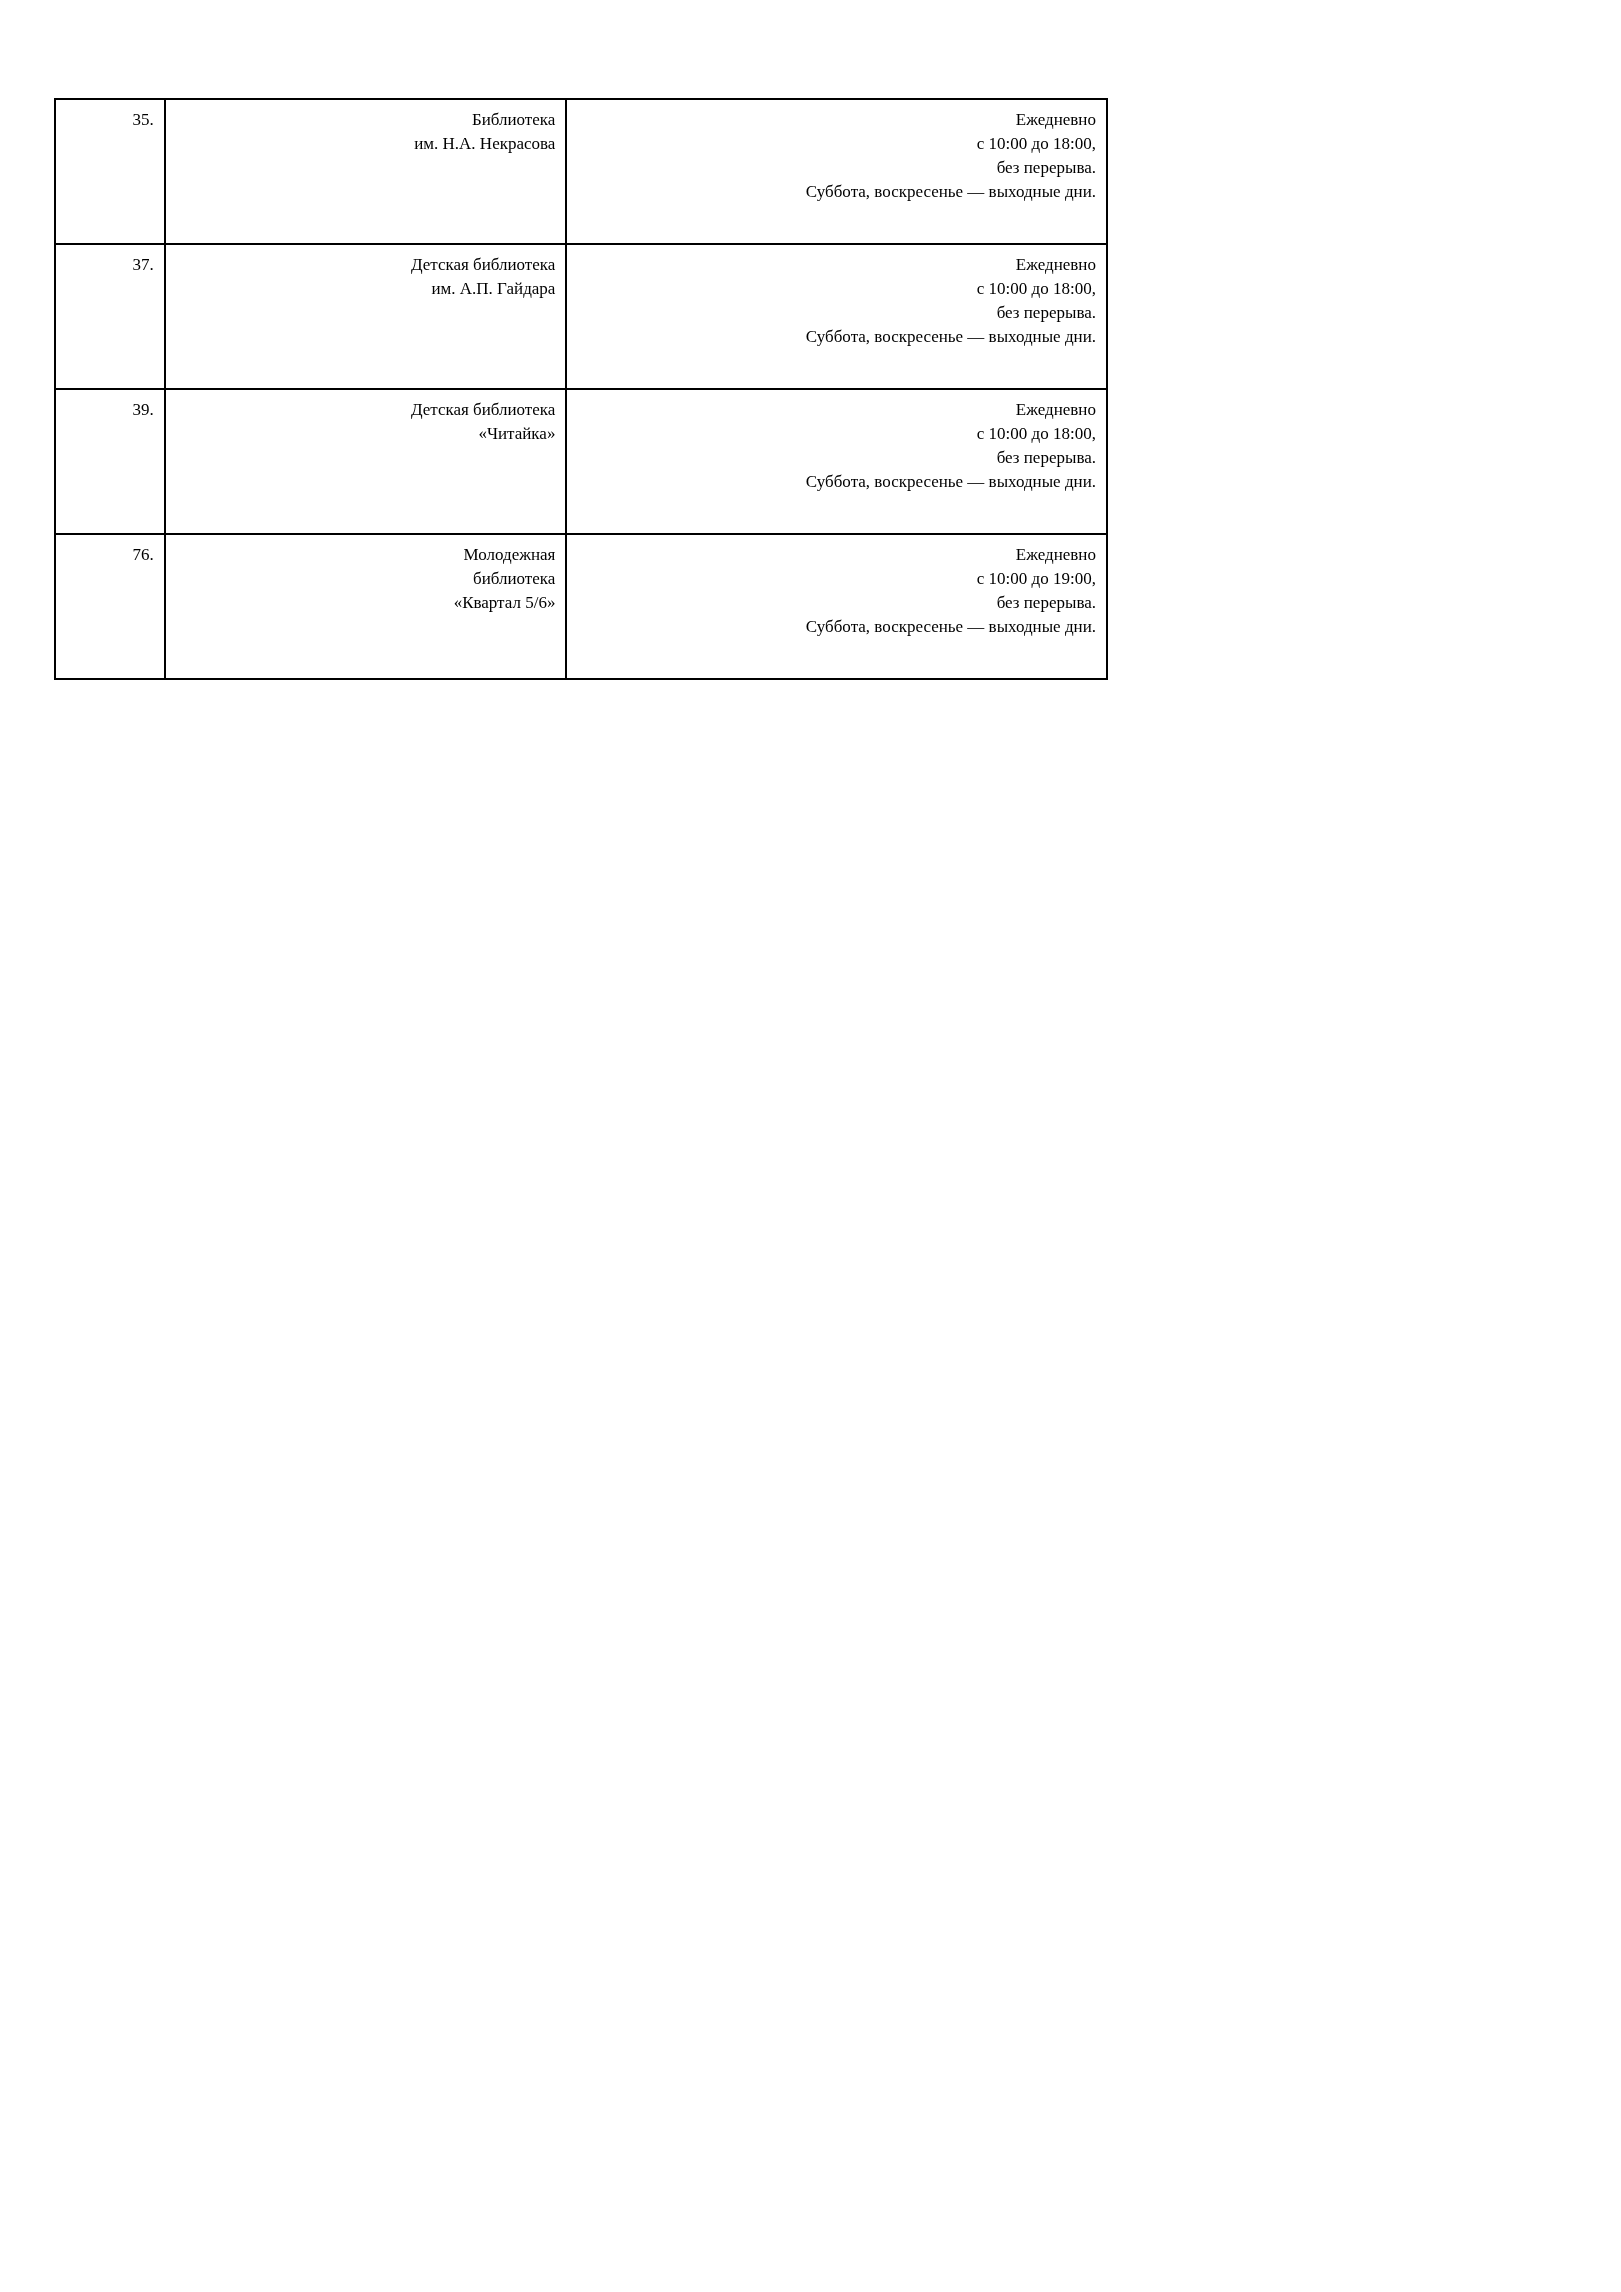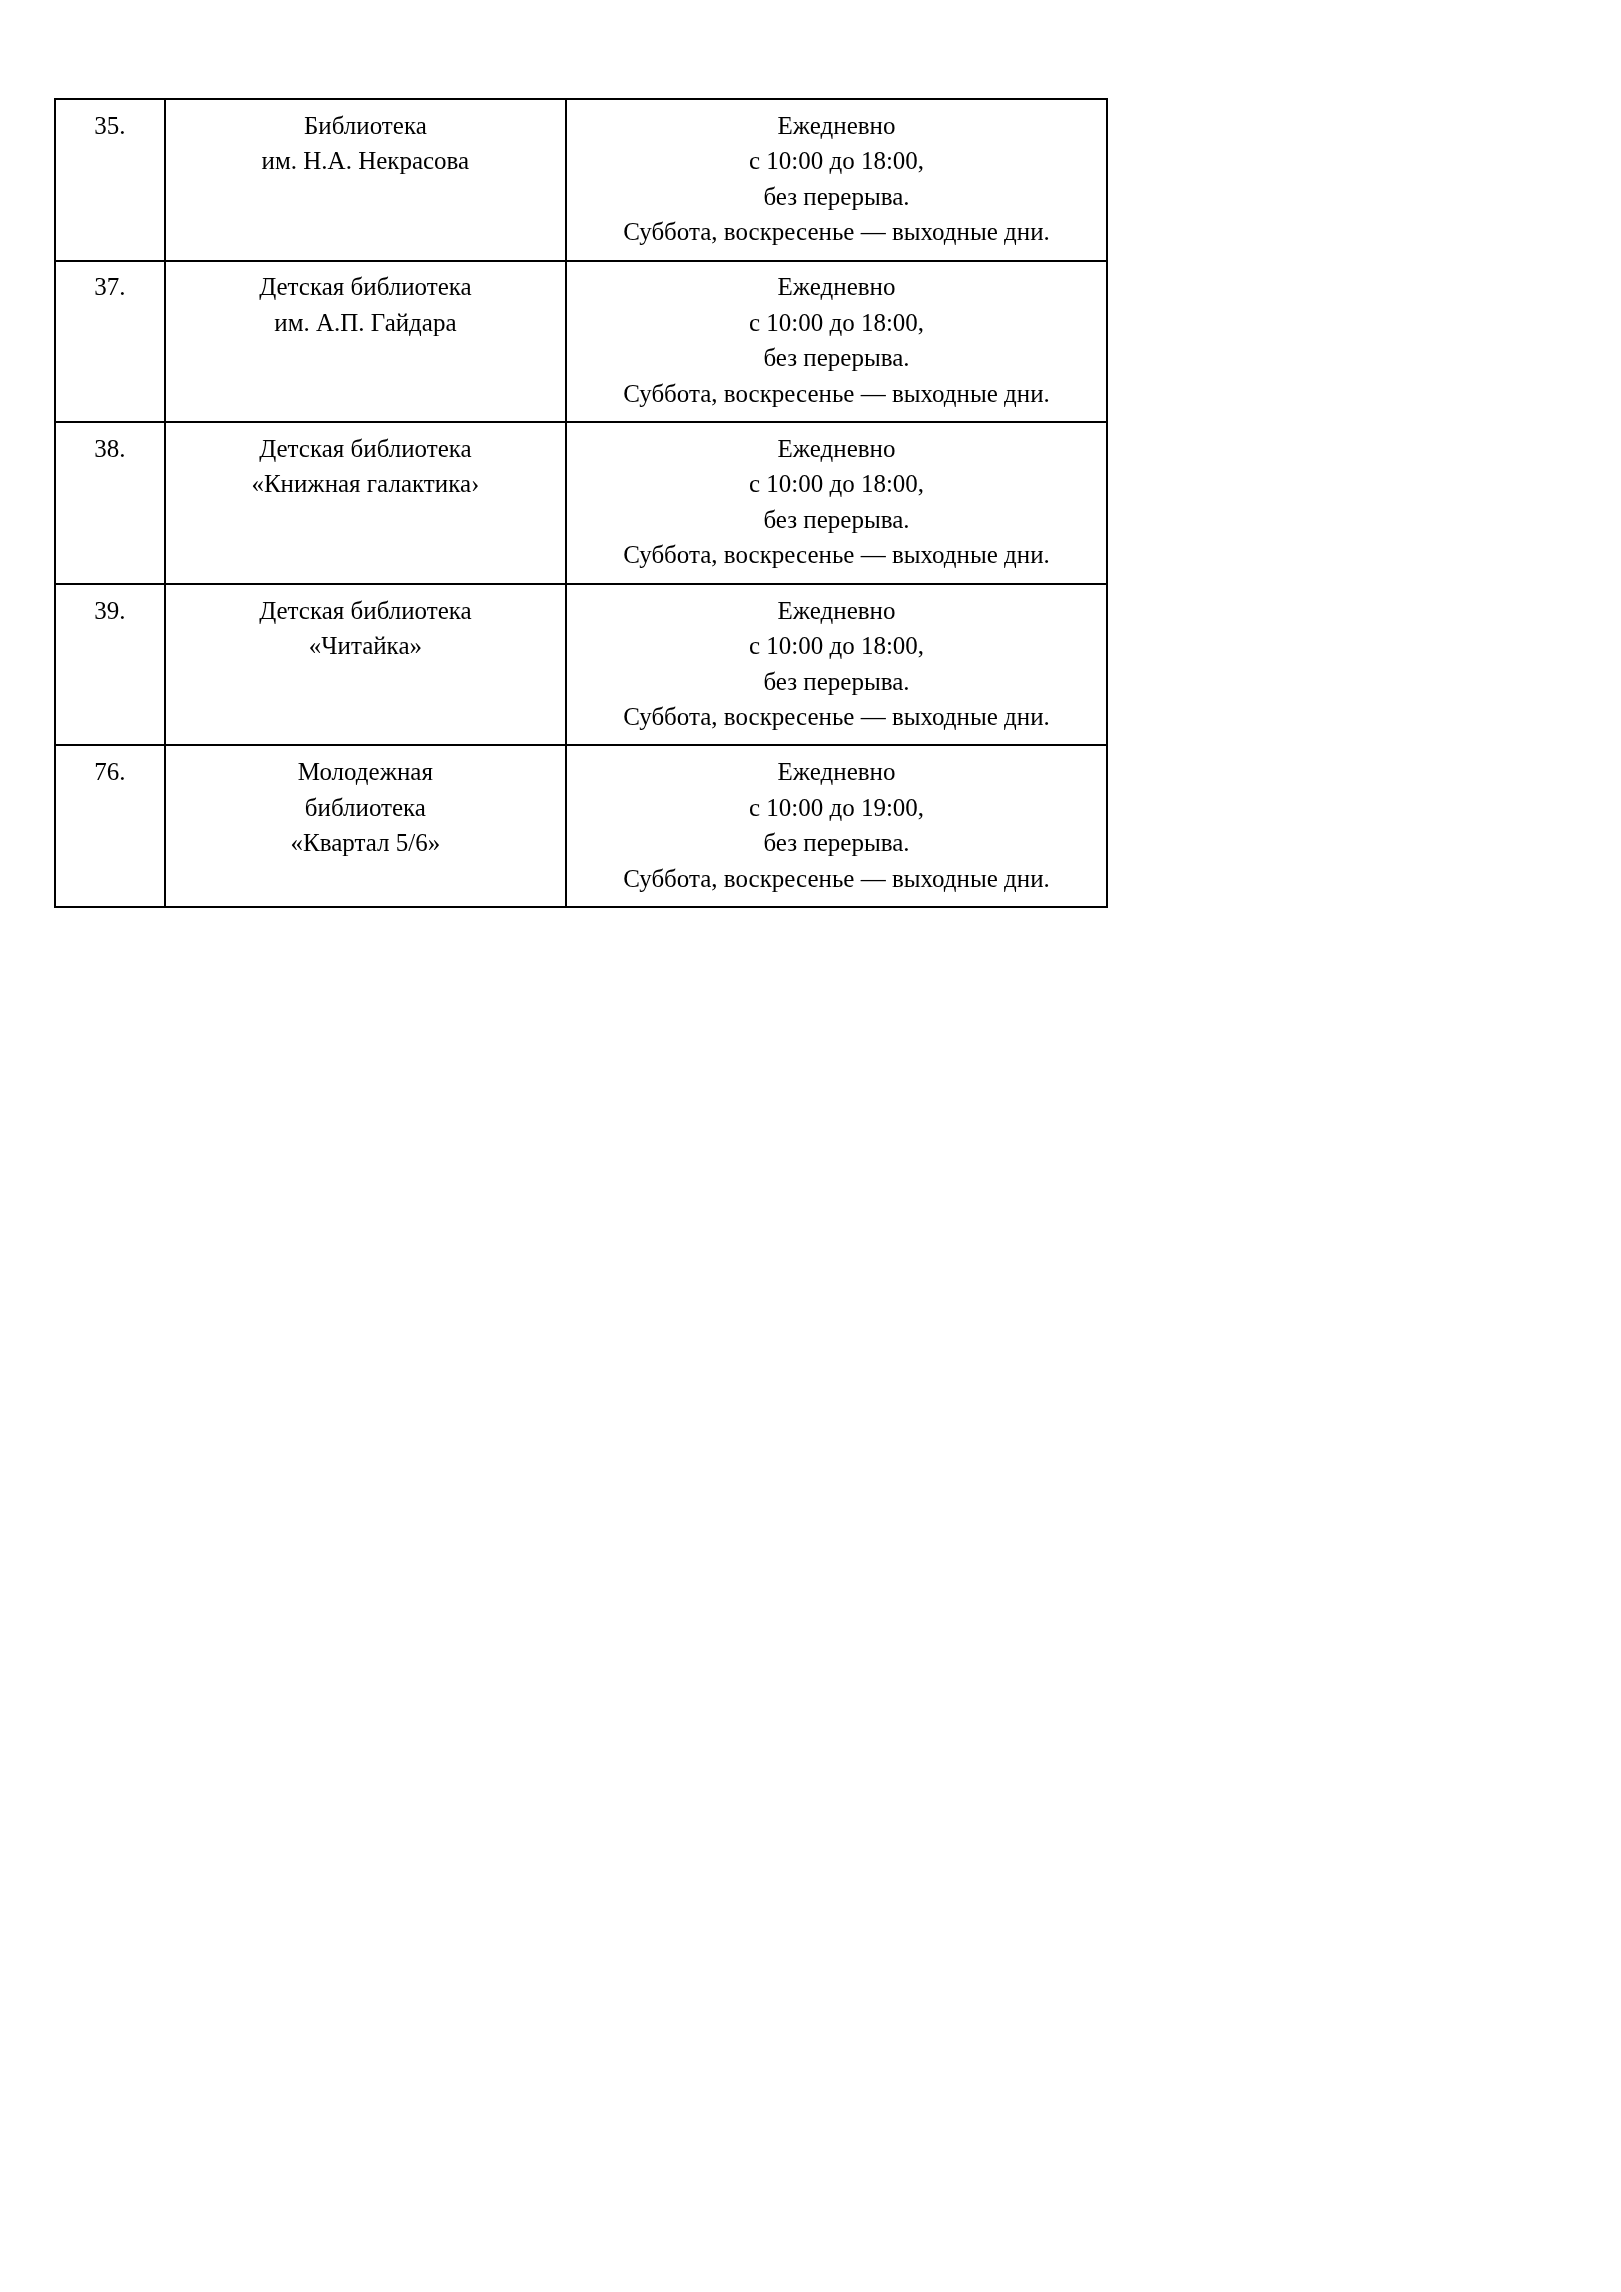"35." table.schedule-table td { font-size: 25px -> 17px; text-align: center -> right }
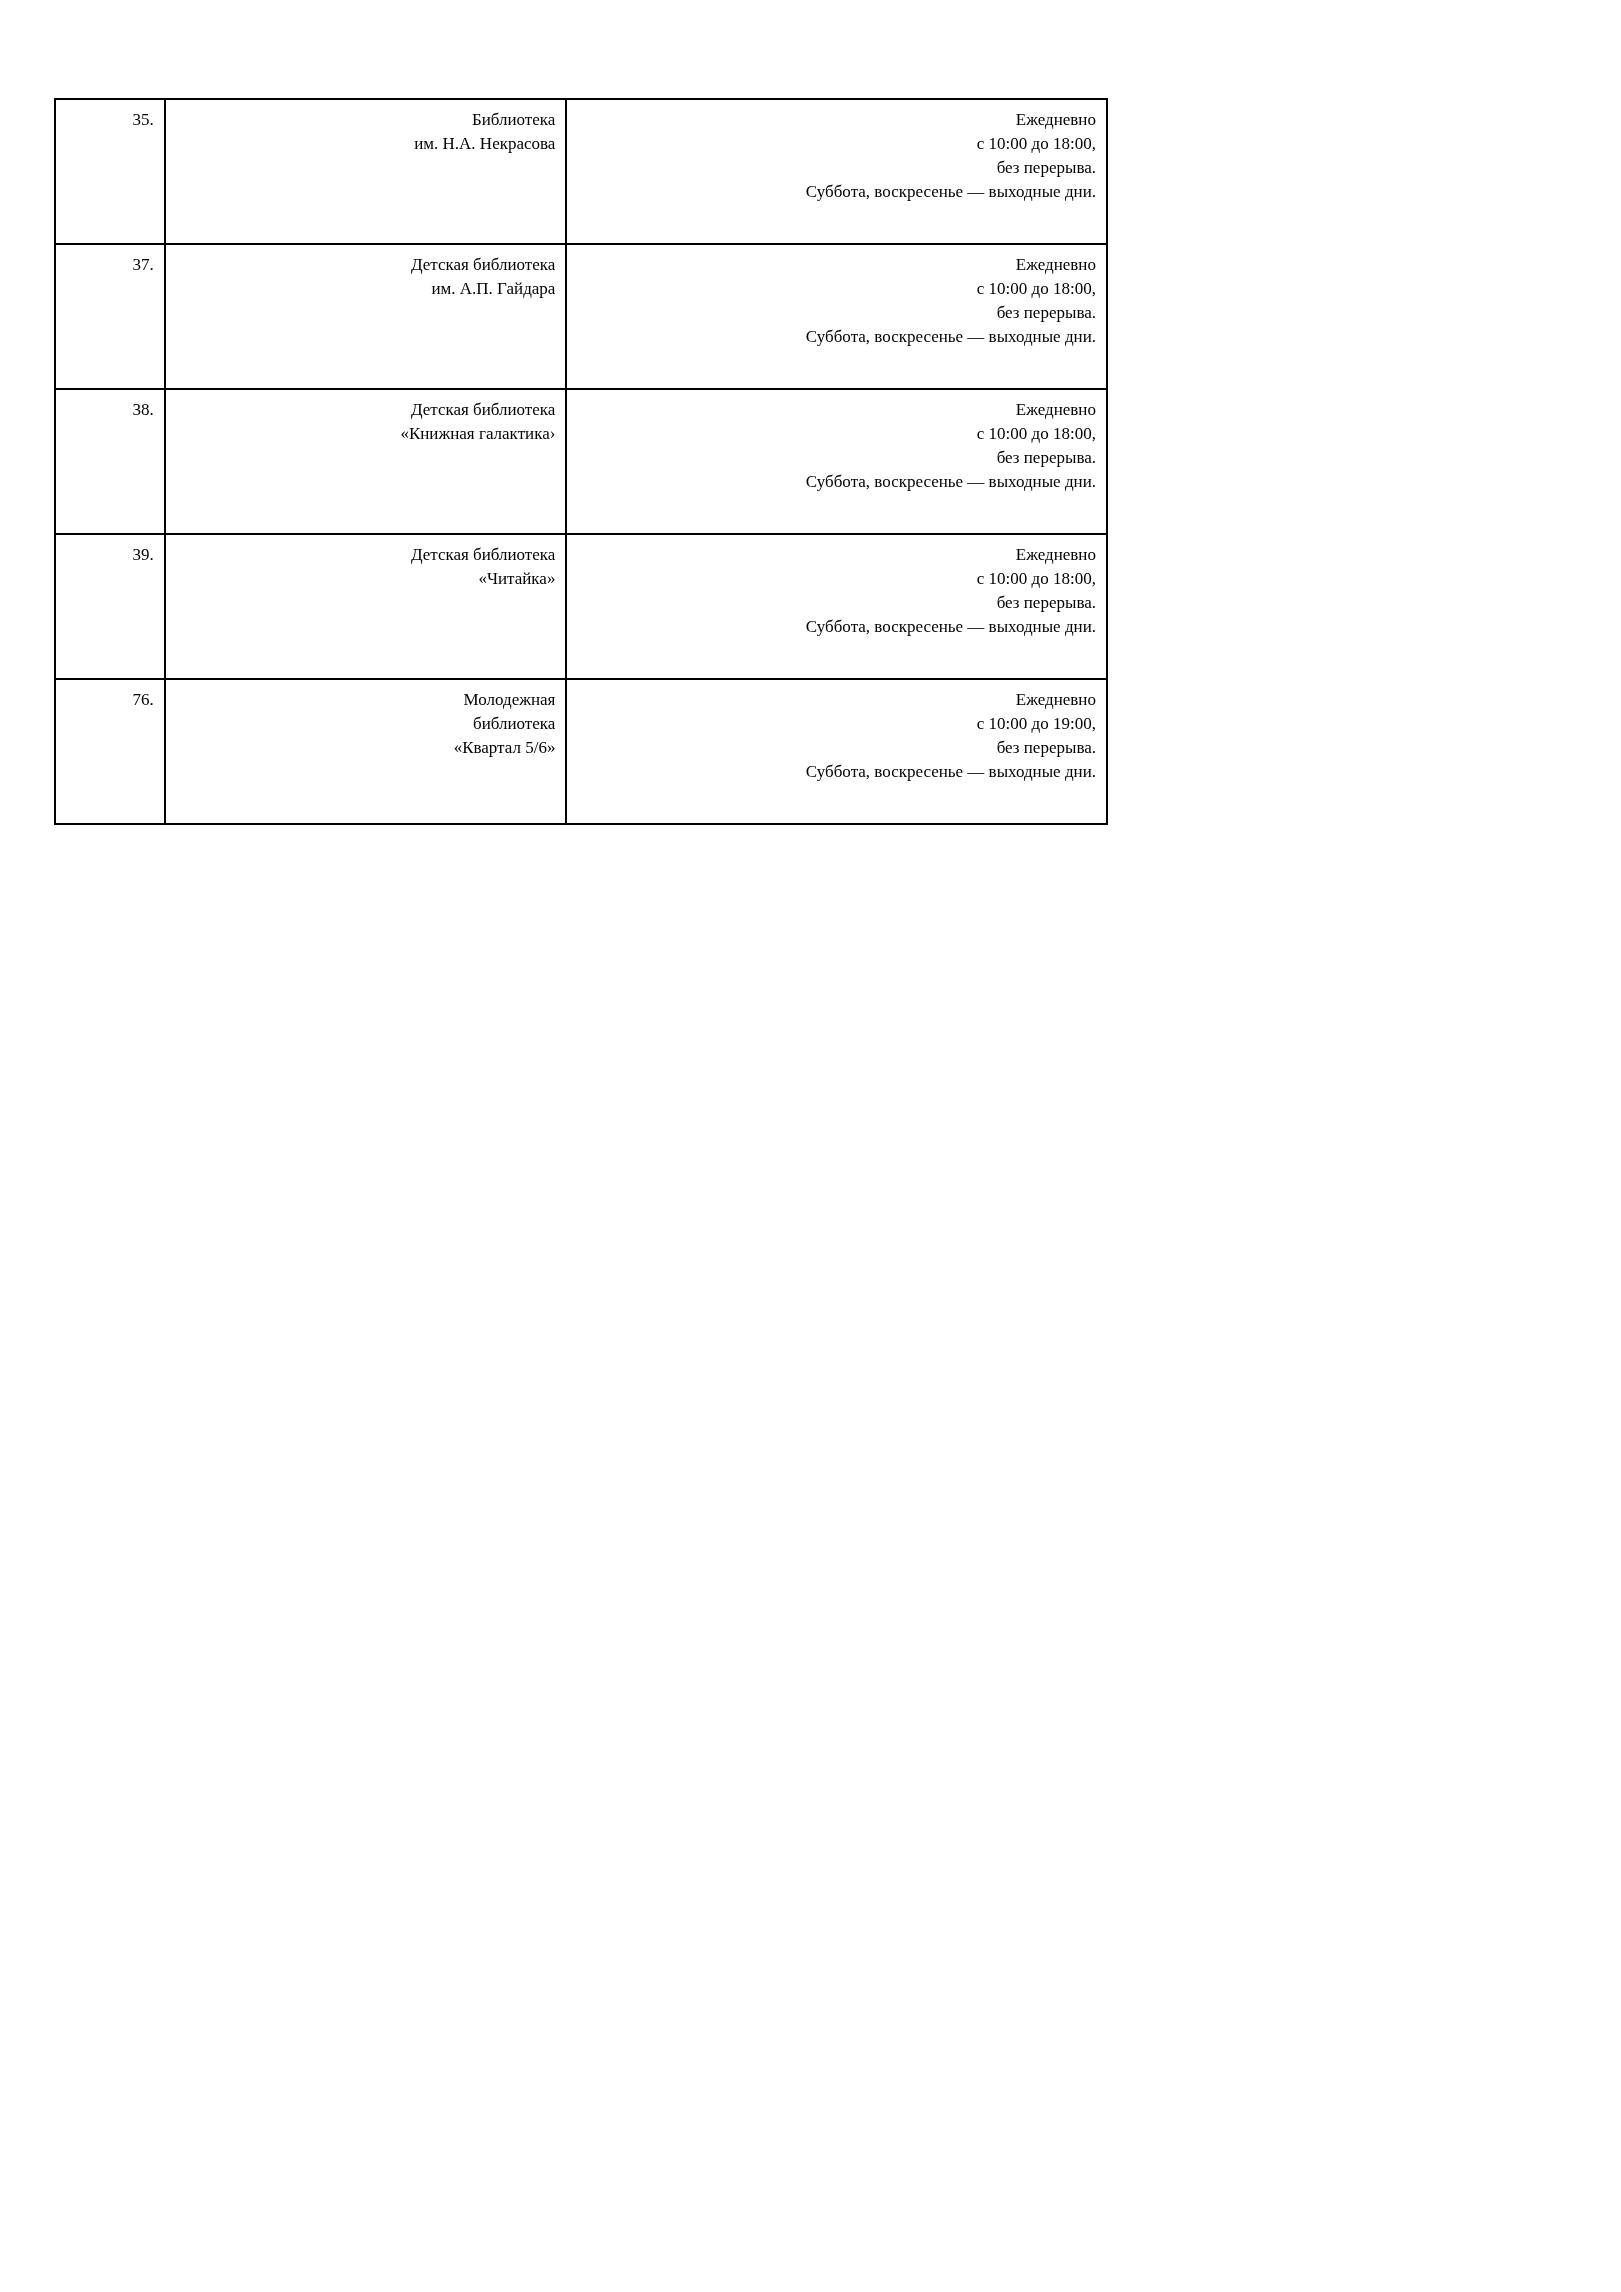"38." tr { html: <tr> <td>38.</td> <td>Детская библиотека «Книжная галактика›</td> <td>Ежедневно с 10:00 до 18:00, без перерыва. Суббота, воскресенье — выходные дни.</td> </tr> -> none }
